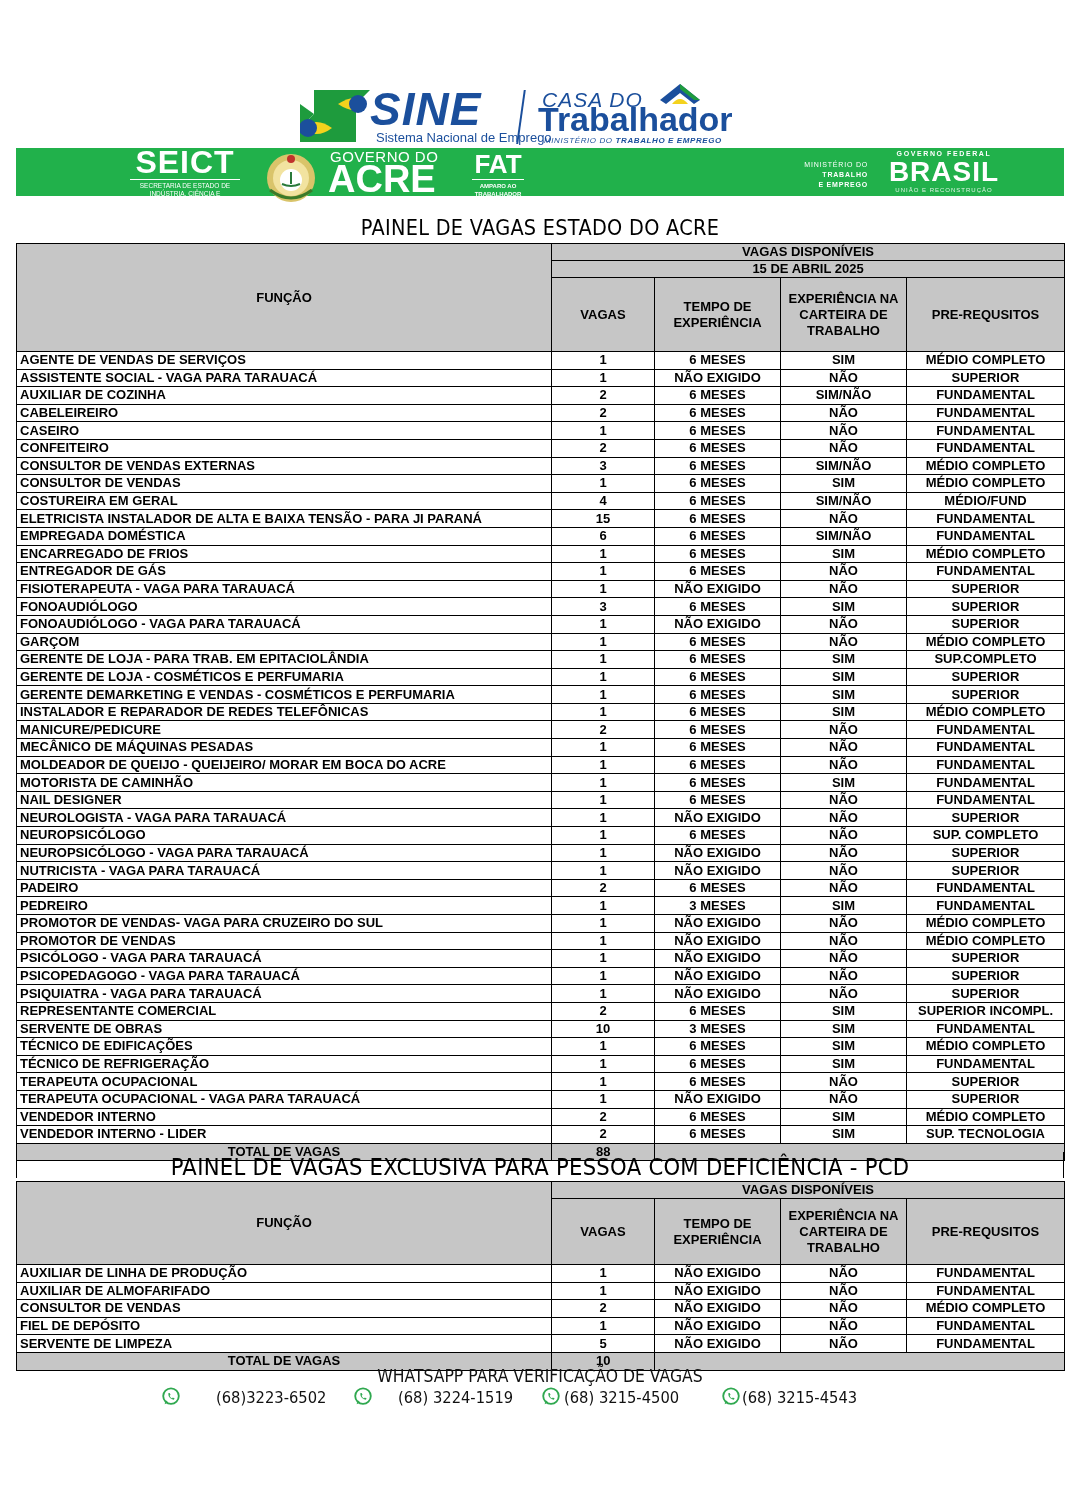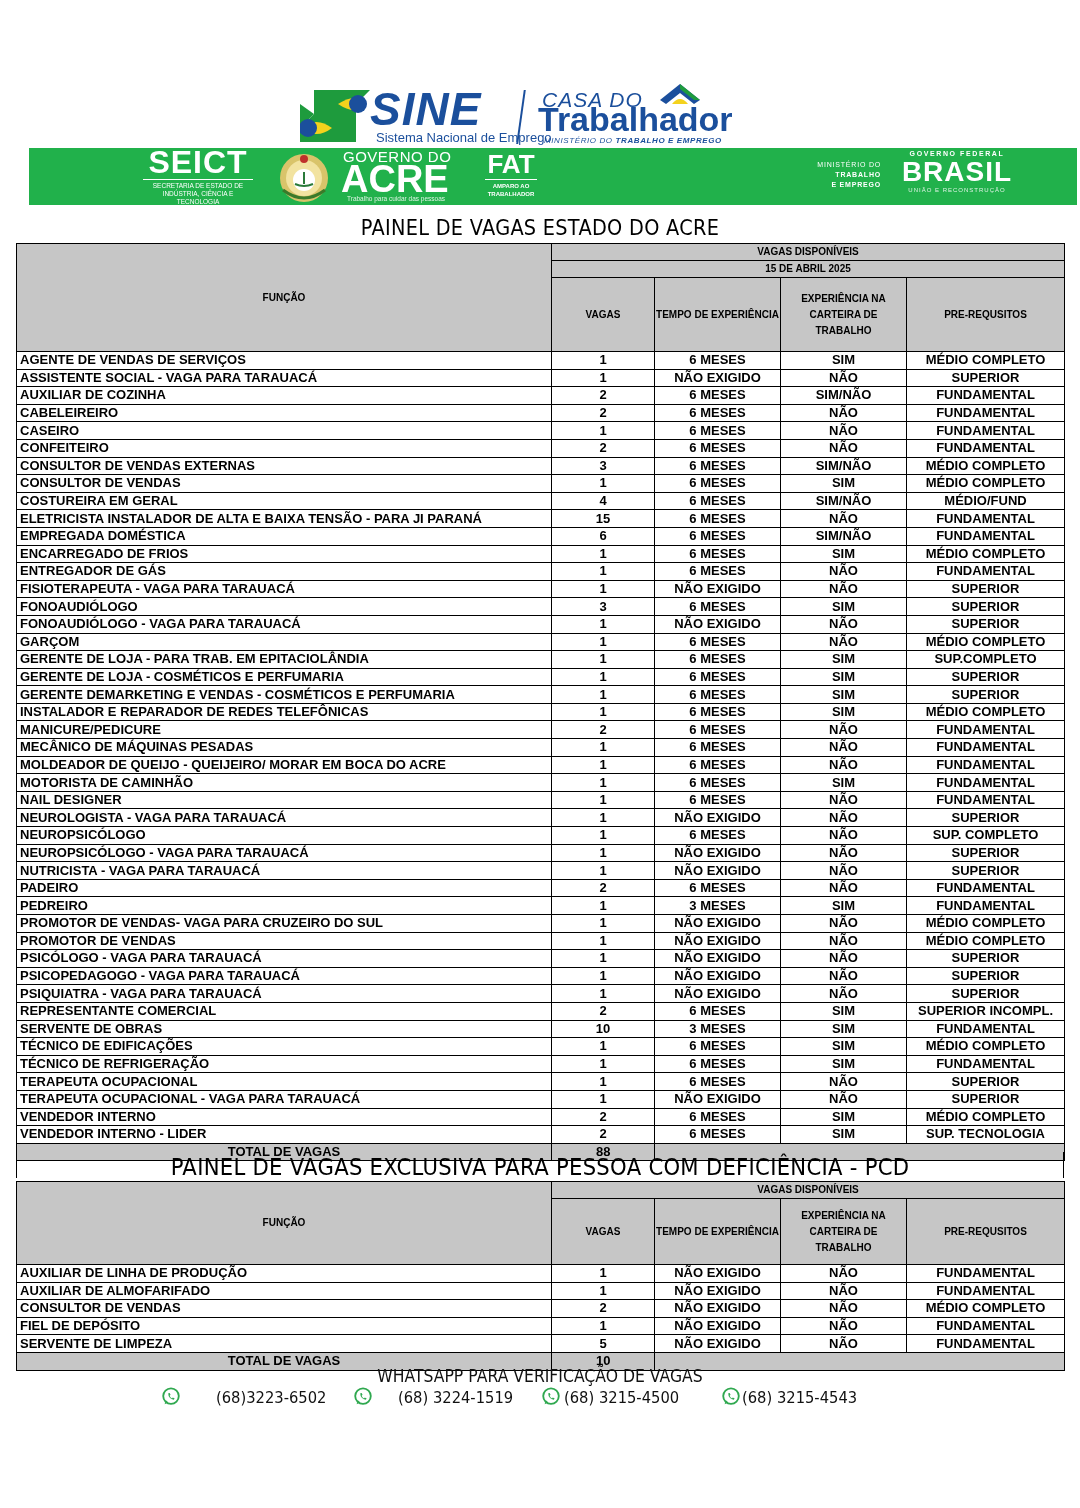"SEICT" .banner { height: 57px -> 48px; margin-left: 13px -> none }
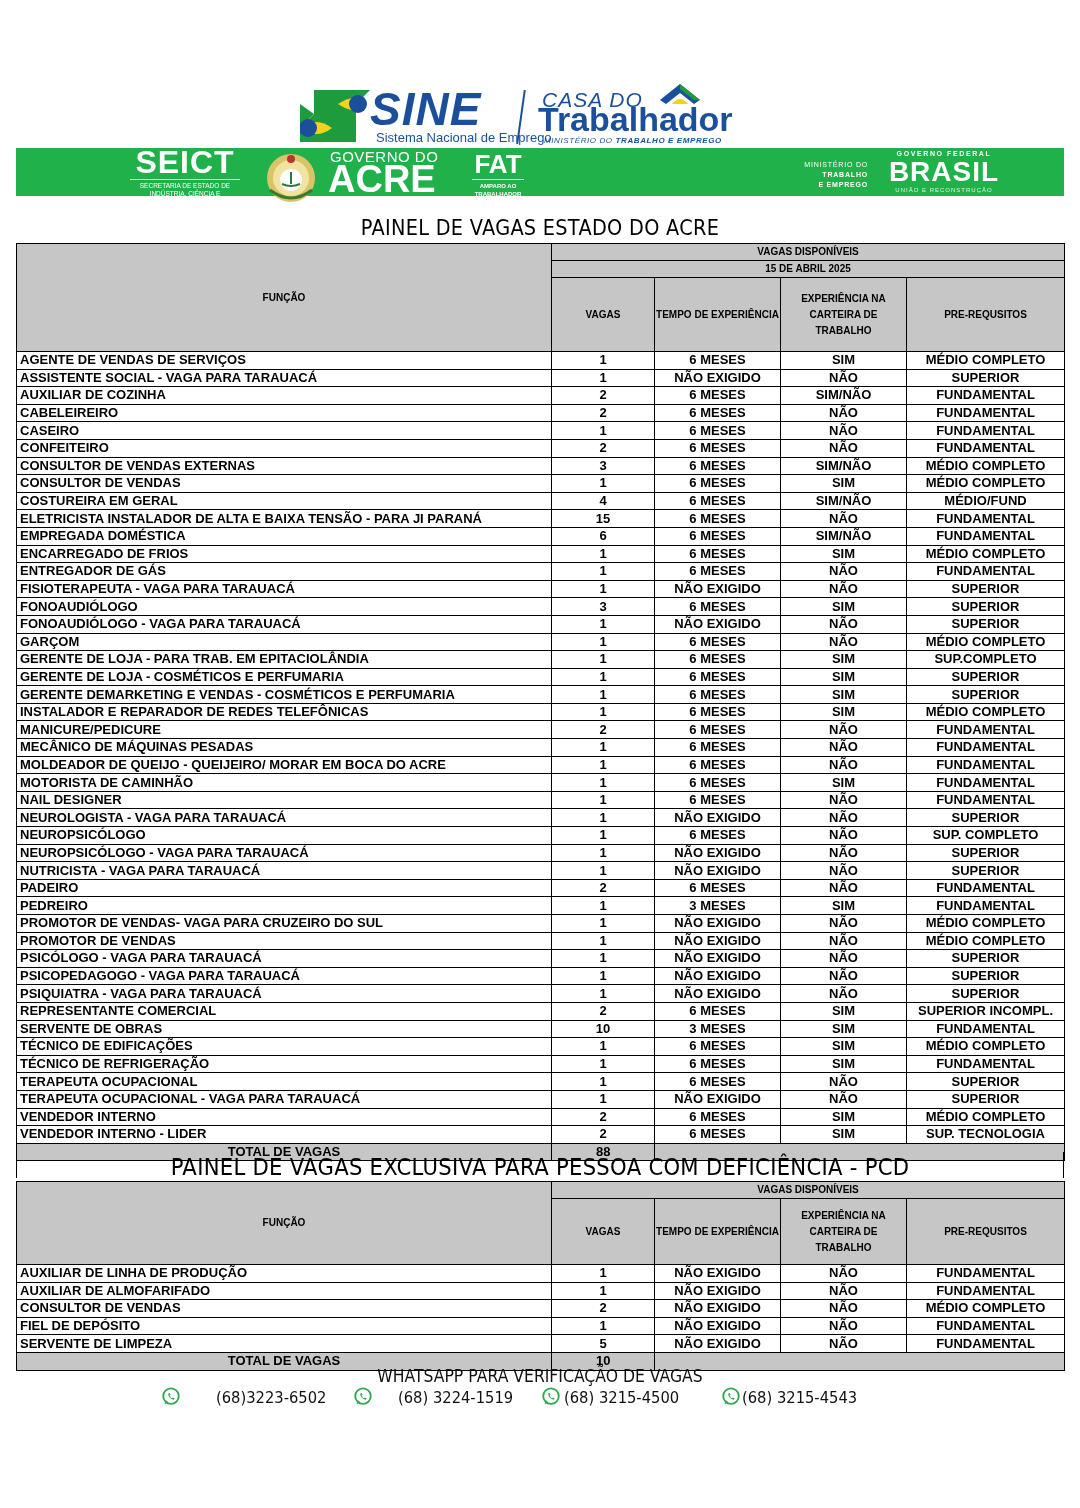"VAGAS DISPONÍVEIS" table.vagas th { font-size: 10px -> 13px }
